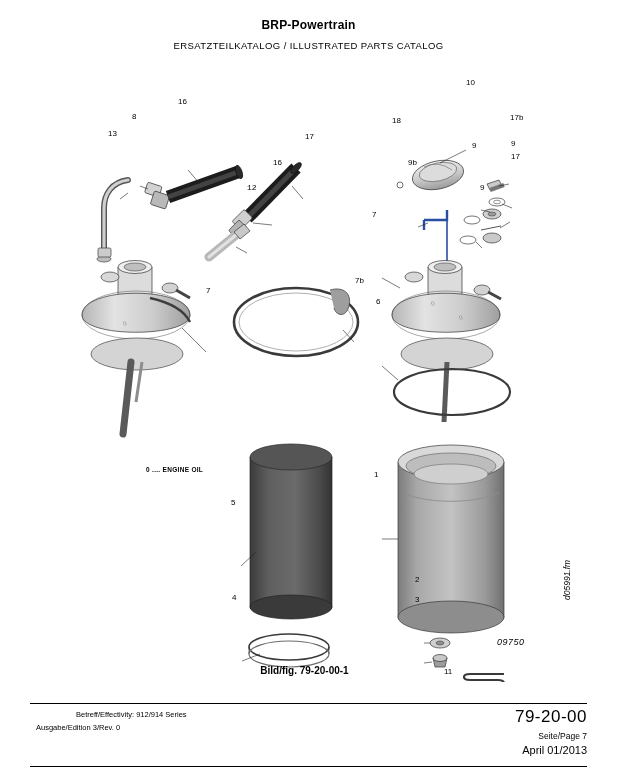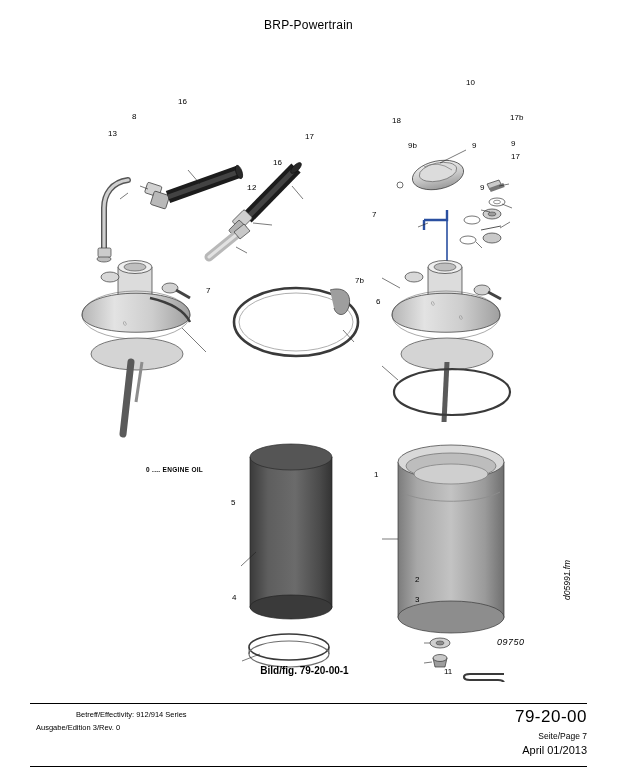"BRP-Powertrain" .doc-title { font-weight: normal -> bold }
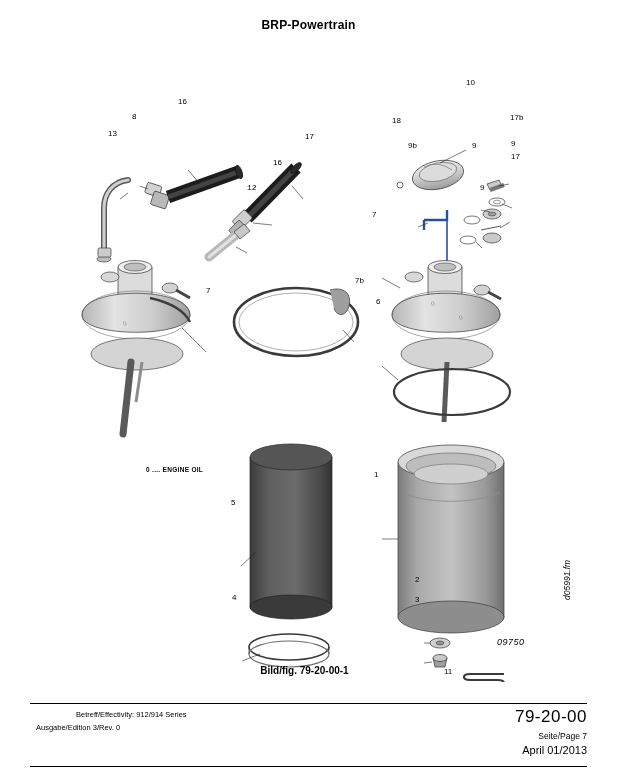"ERSATZTEILKATALOG / ILLUSTRATED PARTS" div.doc-subtitle { html: none -> <div>ERSATZTEILKATALOG / ILLUSTRATED PARTS CATALOG</div> }
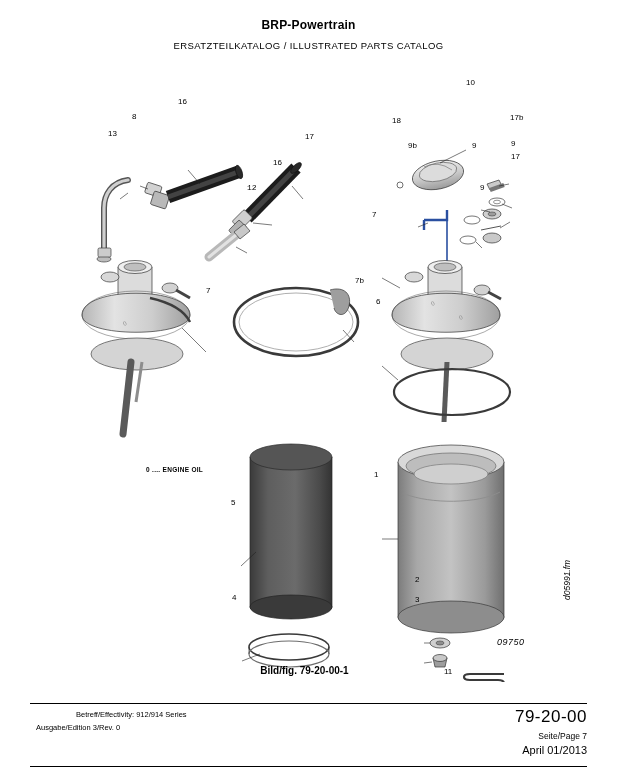"9b" div.cal { top: 141px -> 158px }
